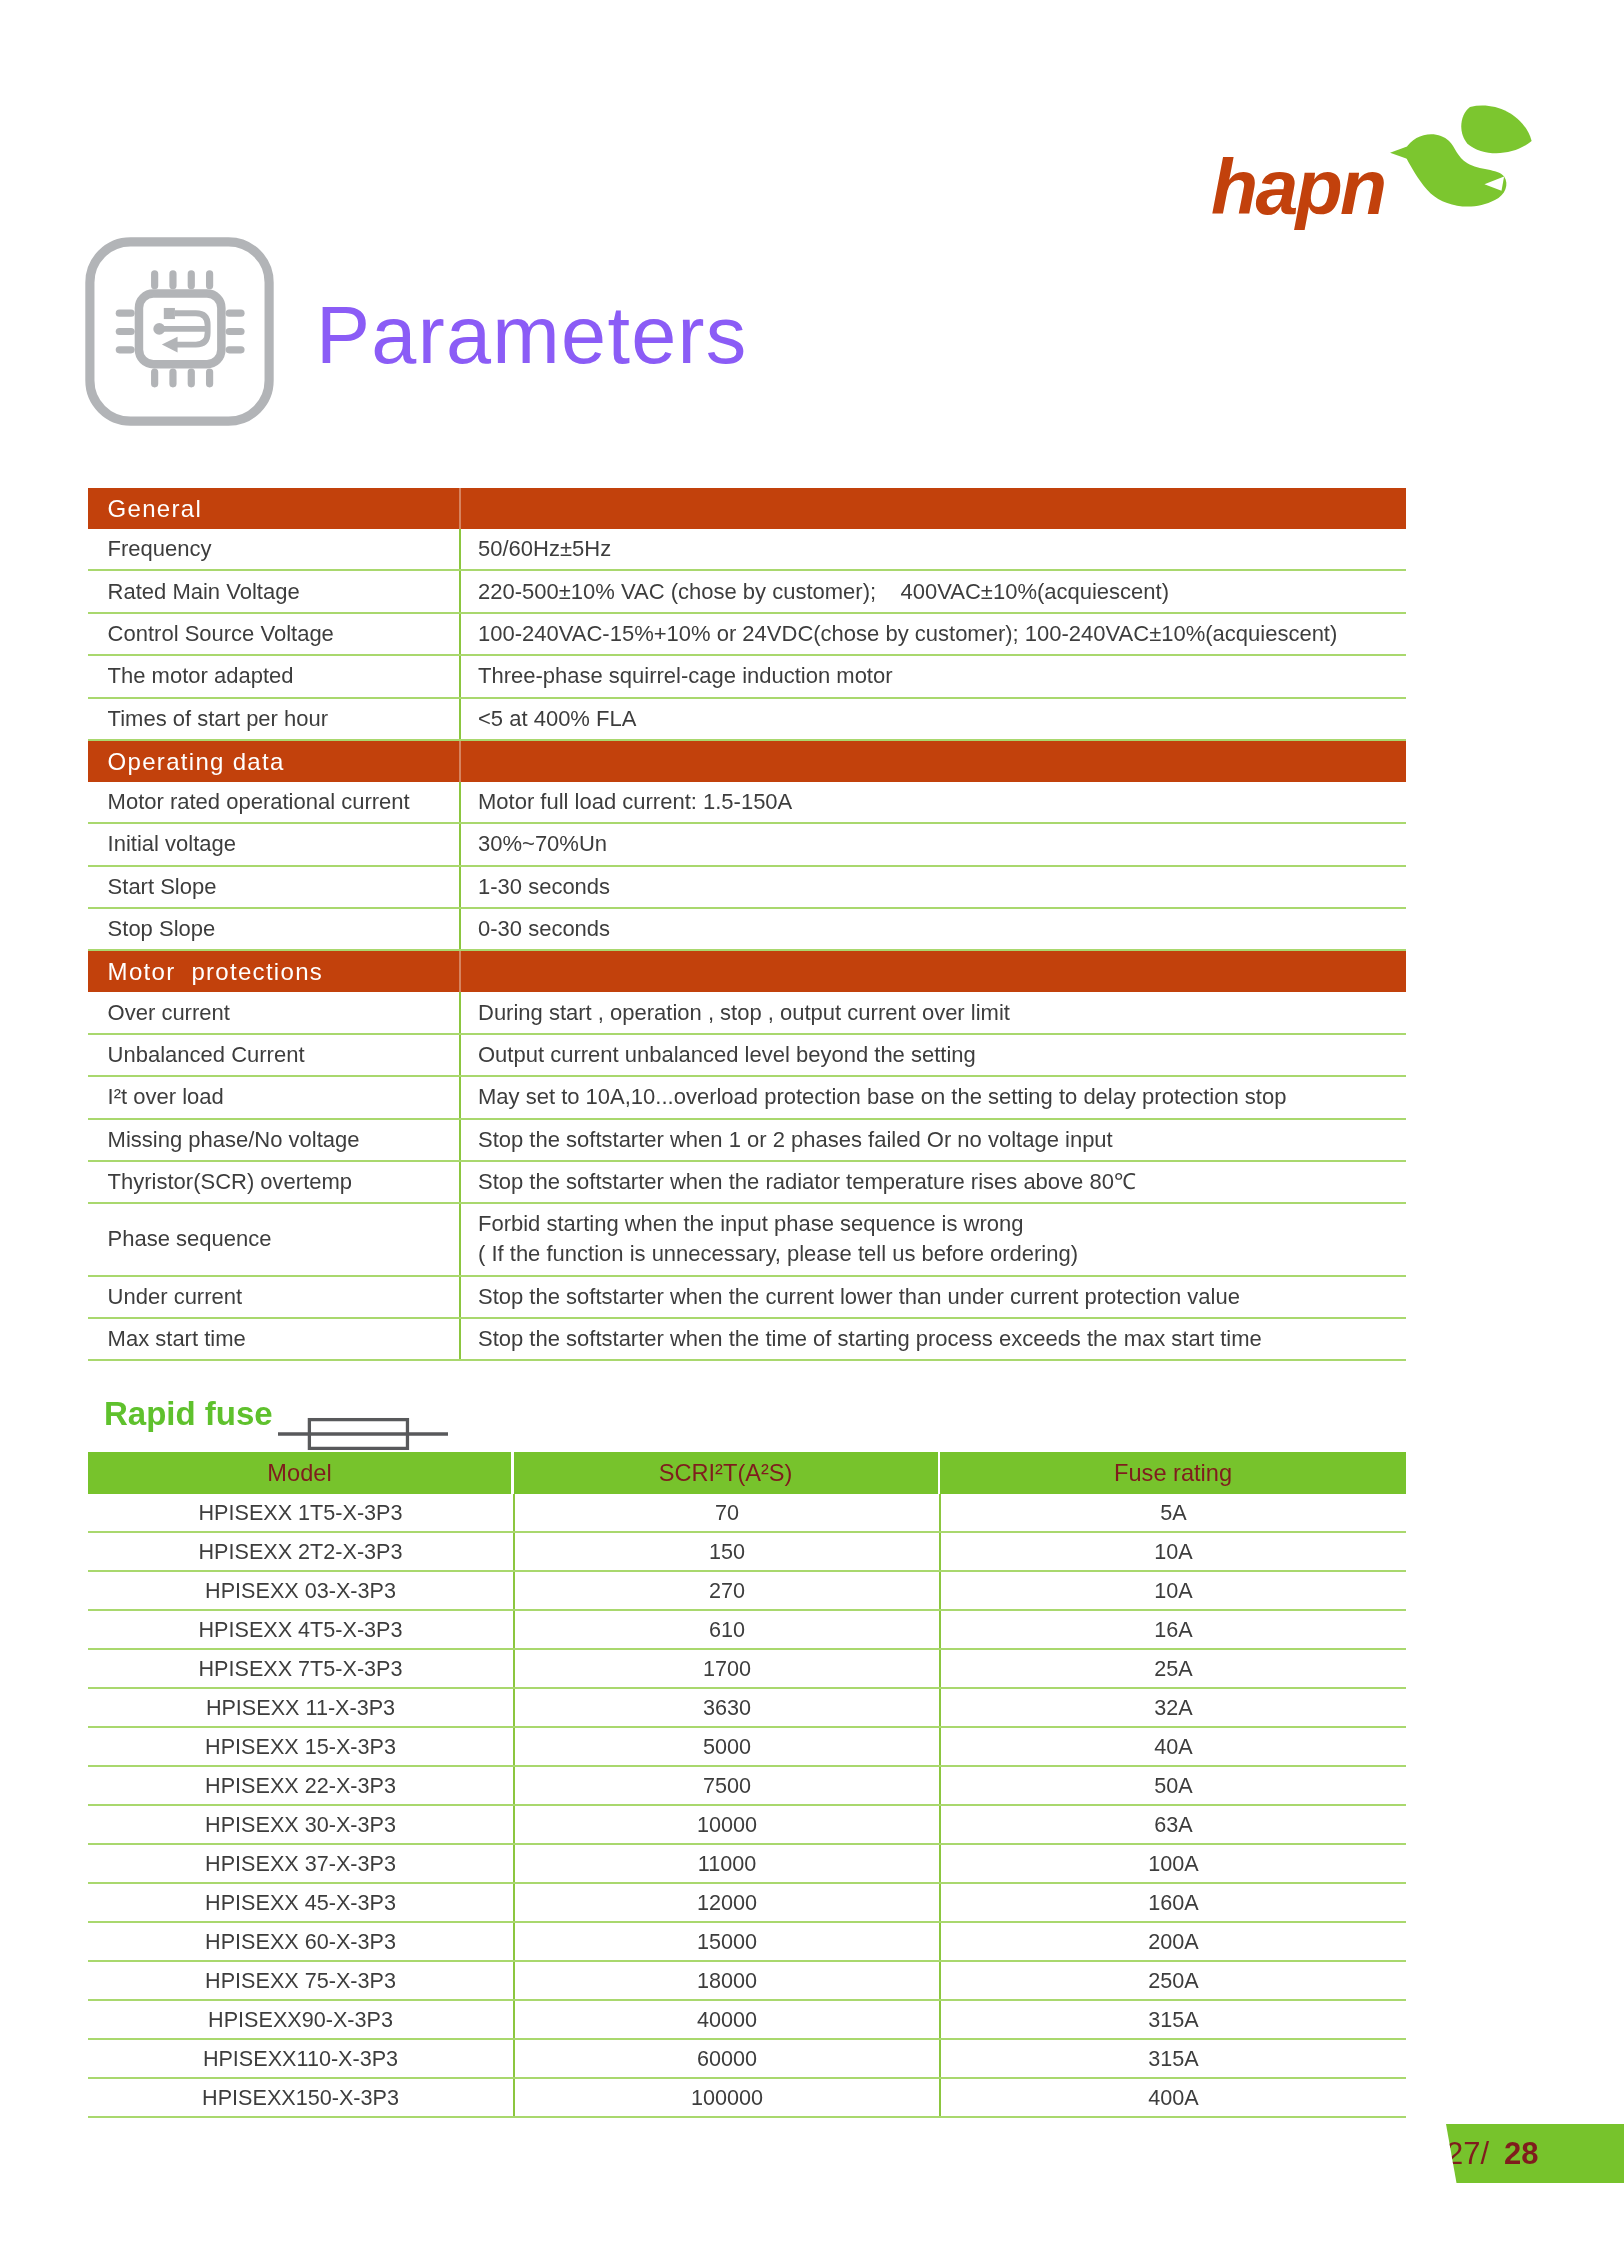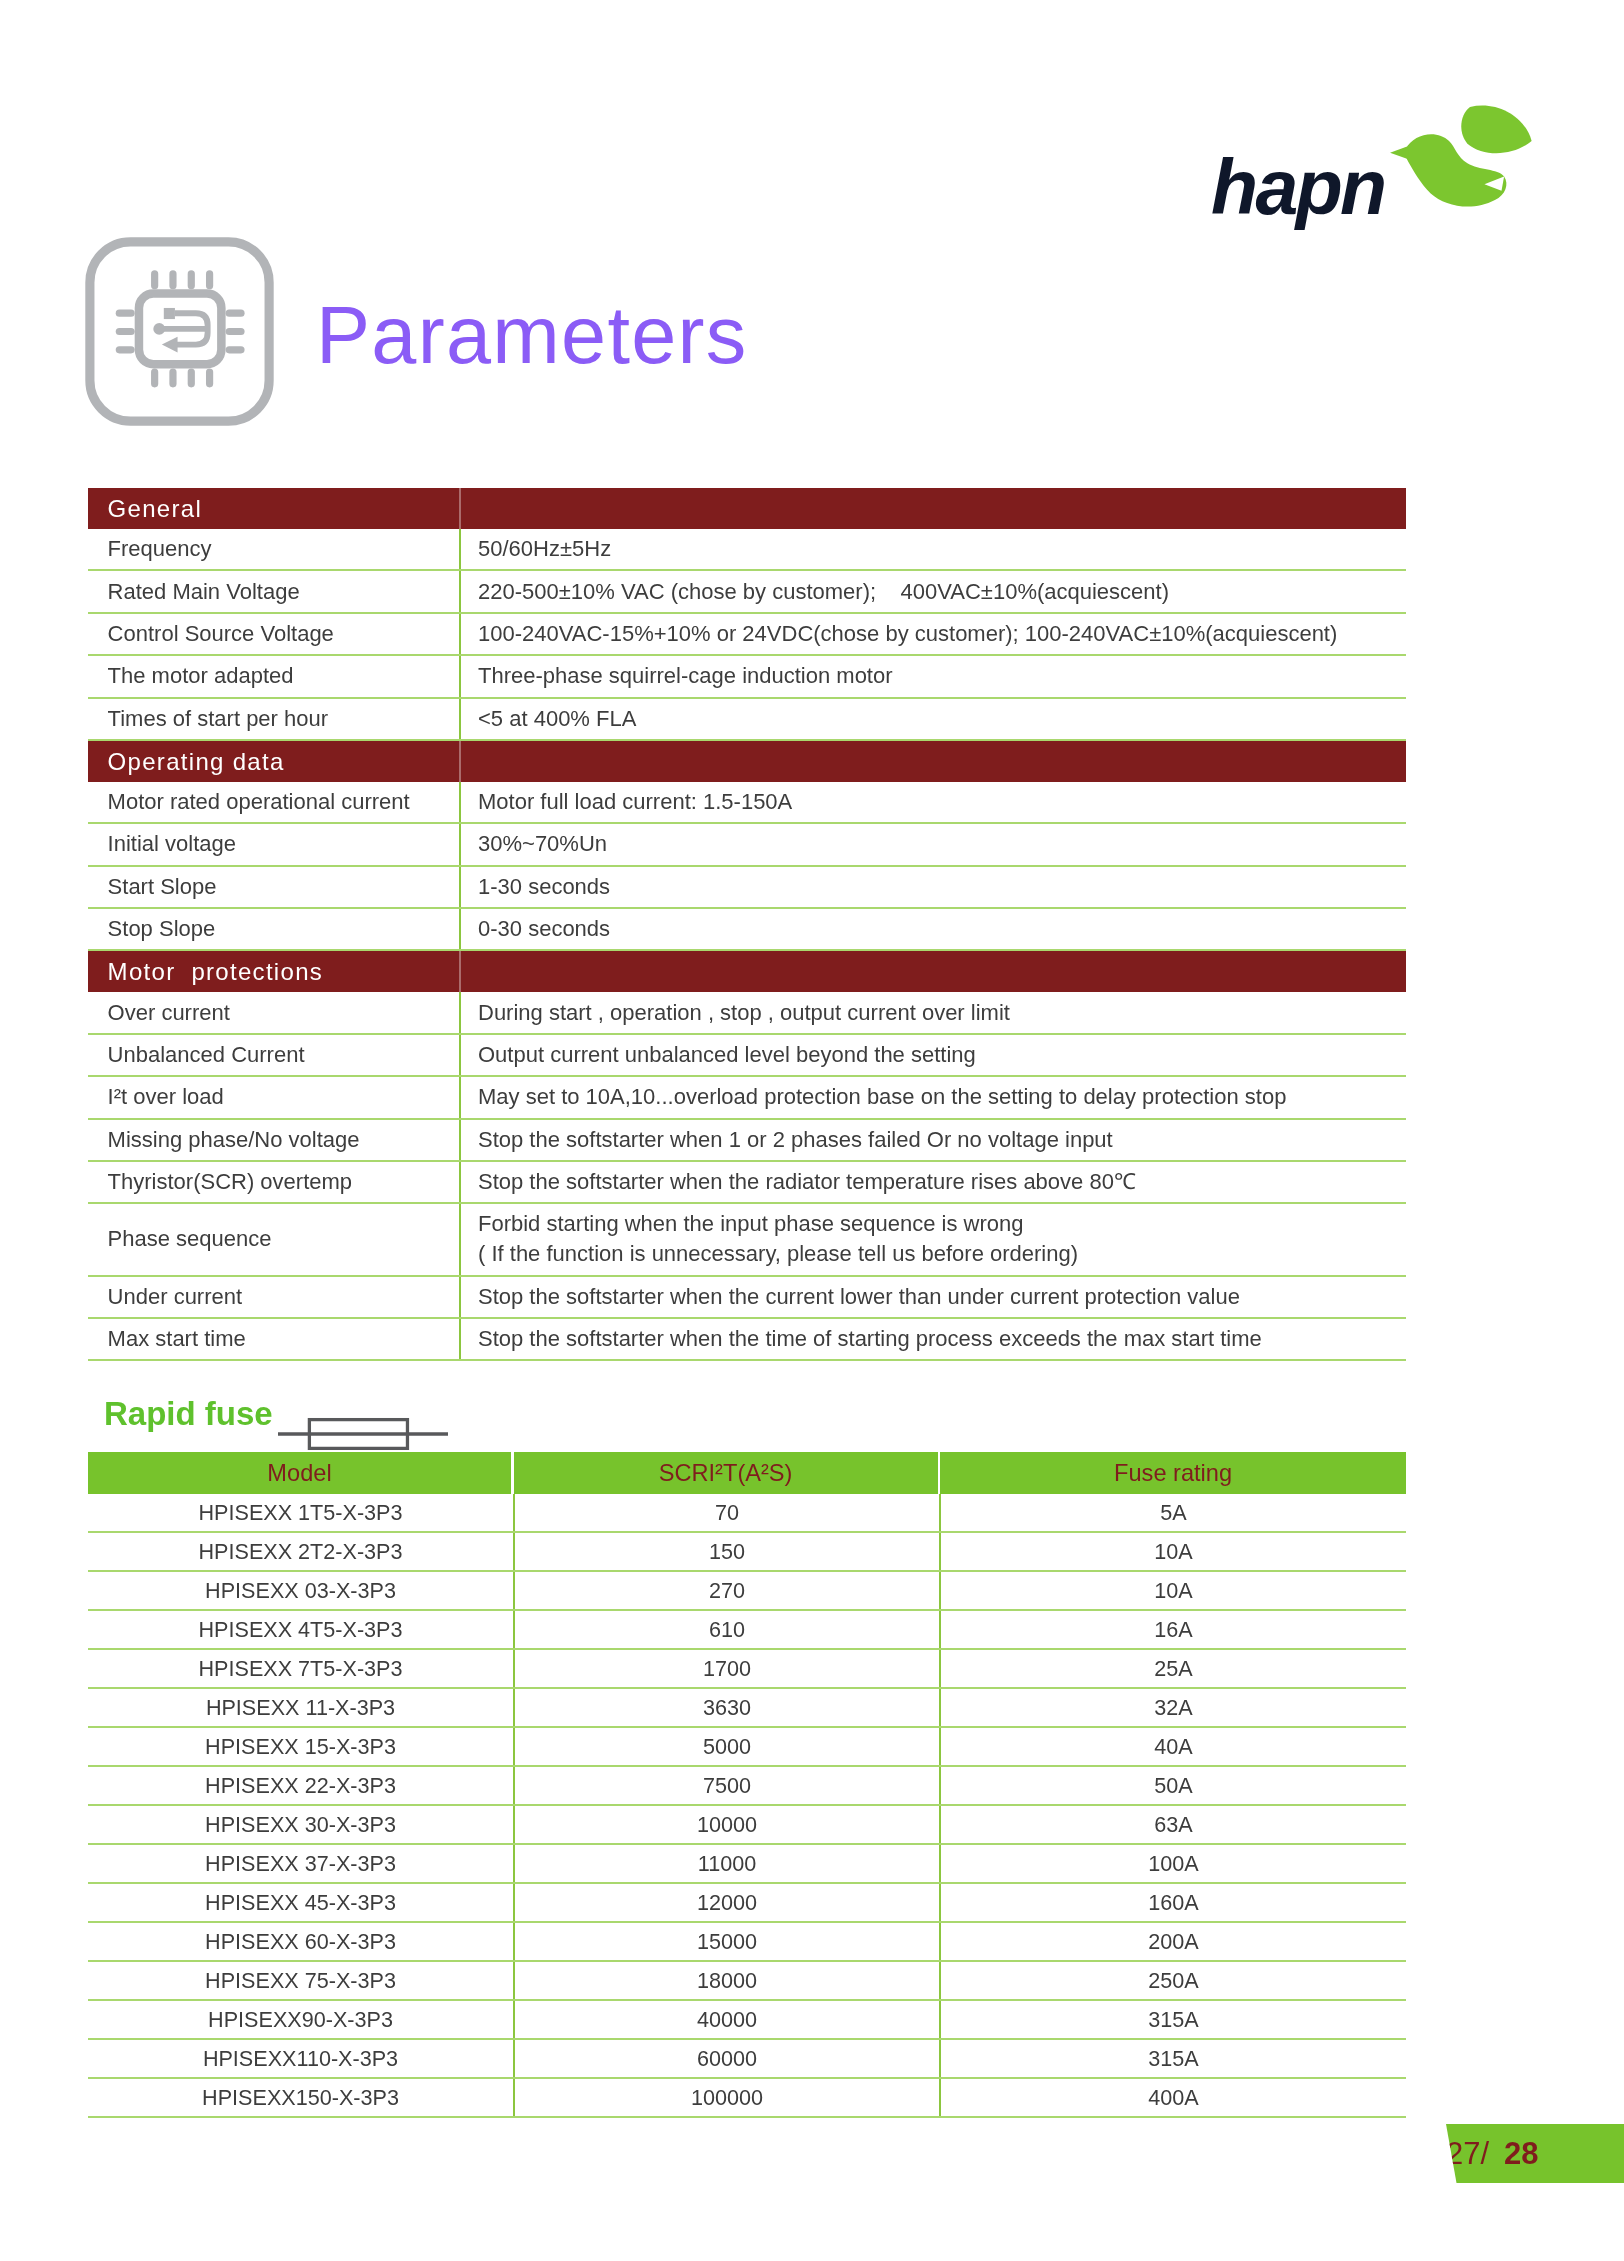"hapn" .logo-text { color: #0f172a -> #c2410c }
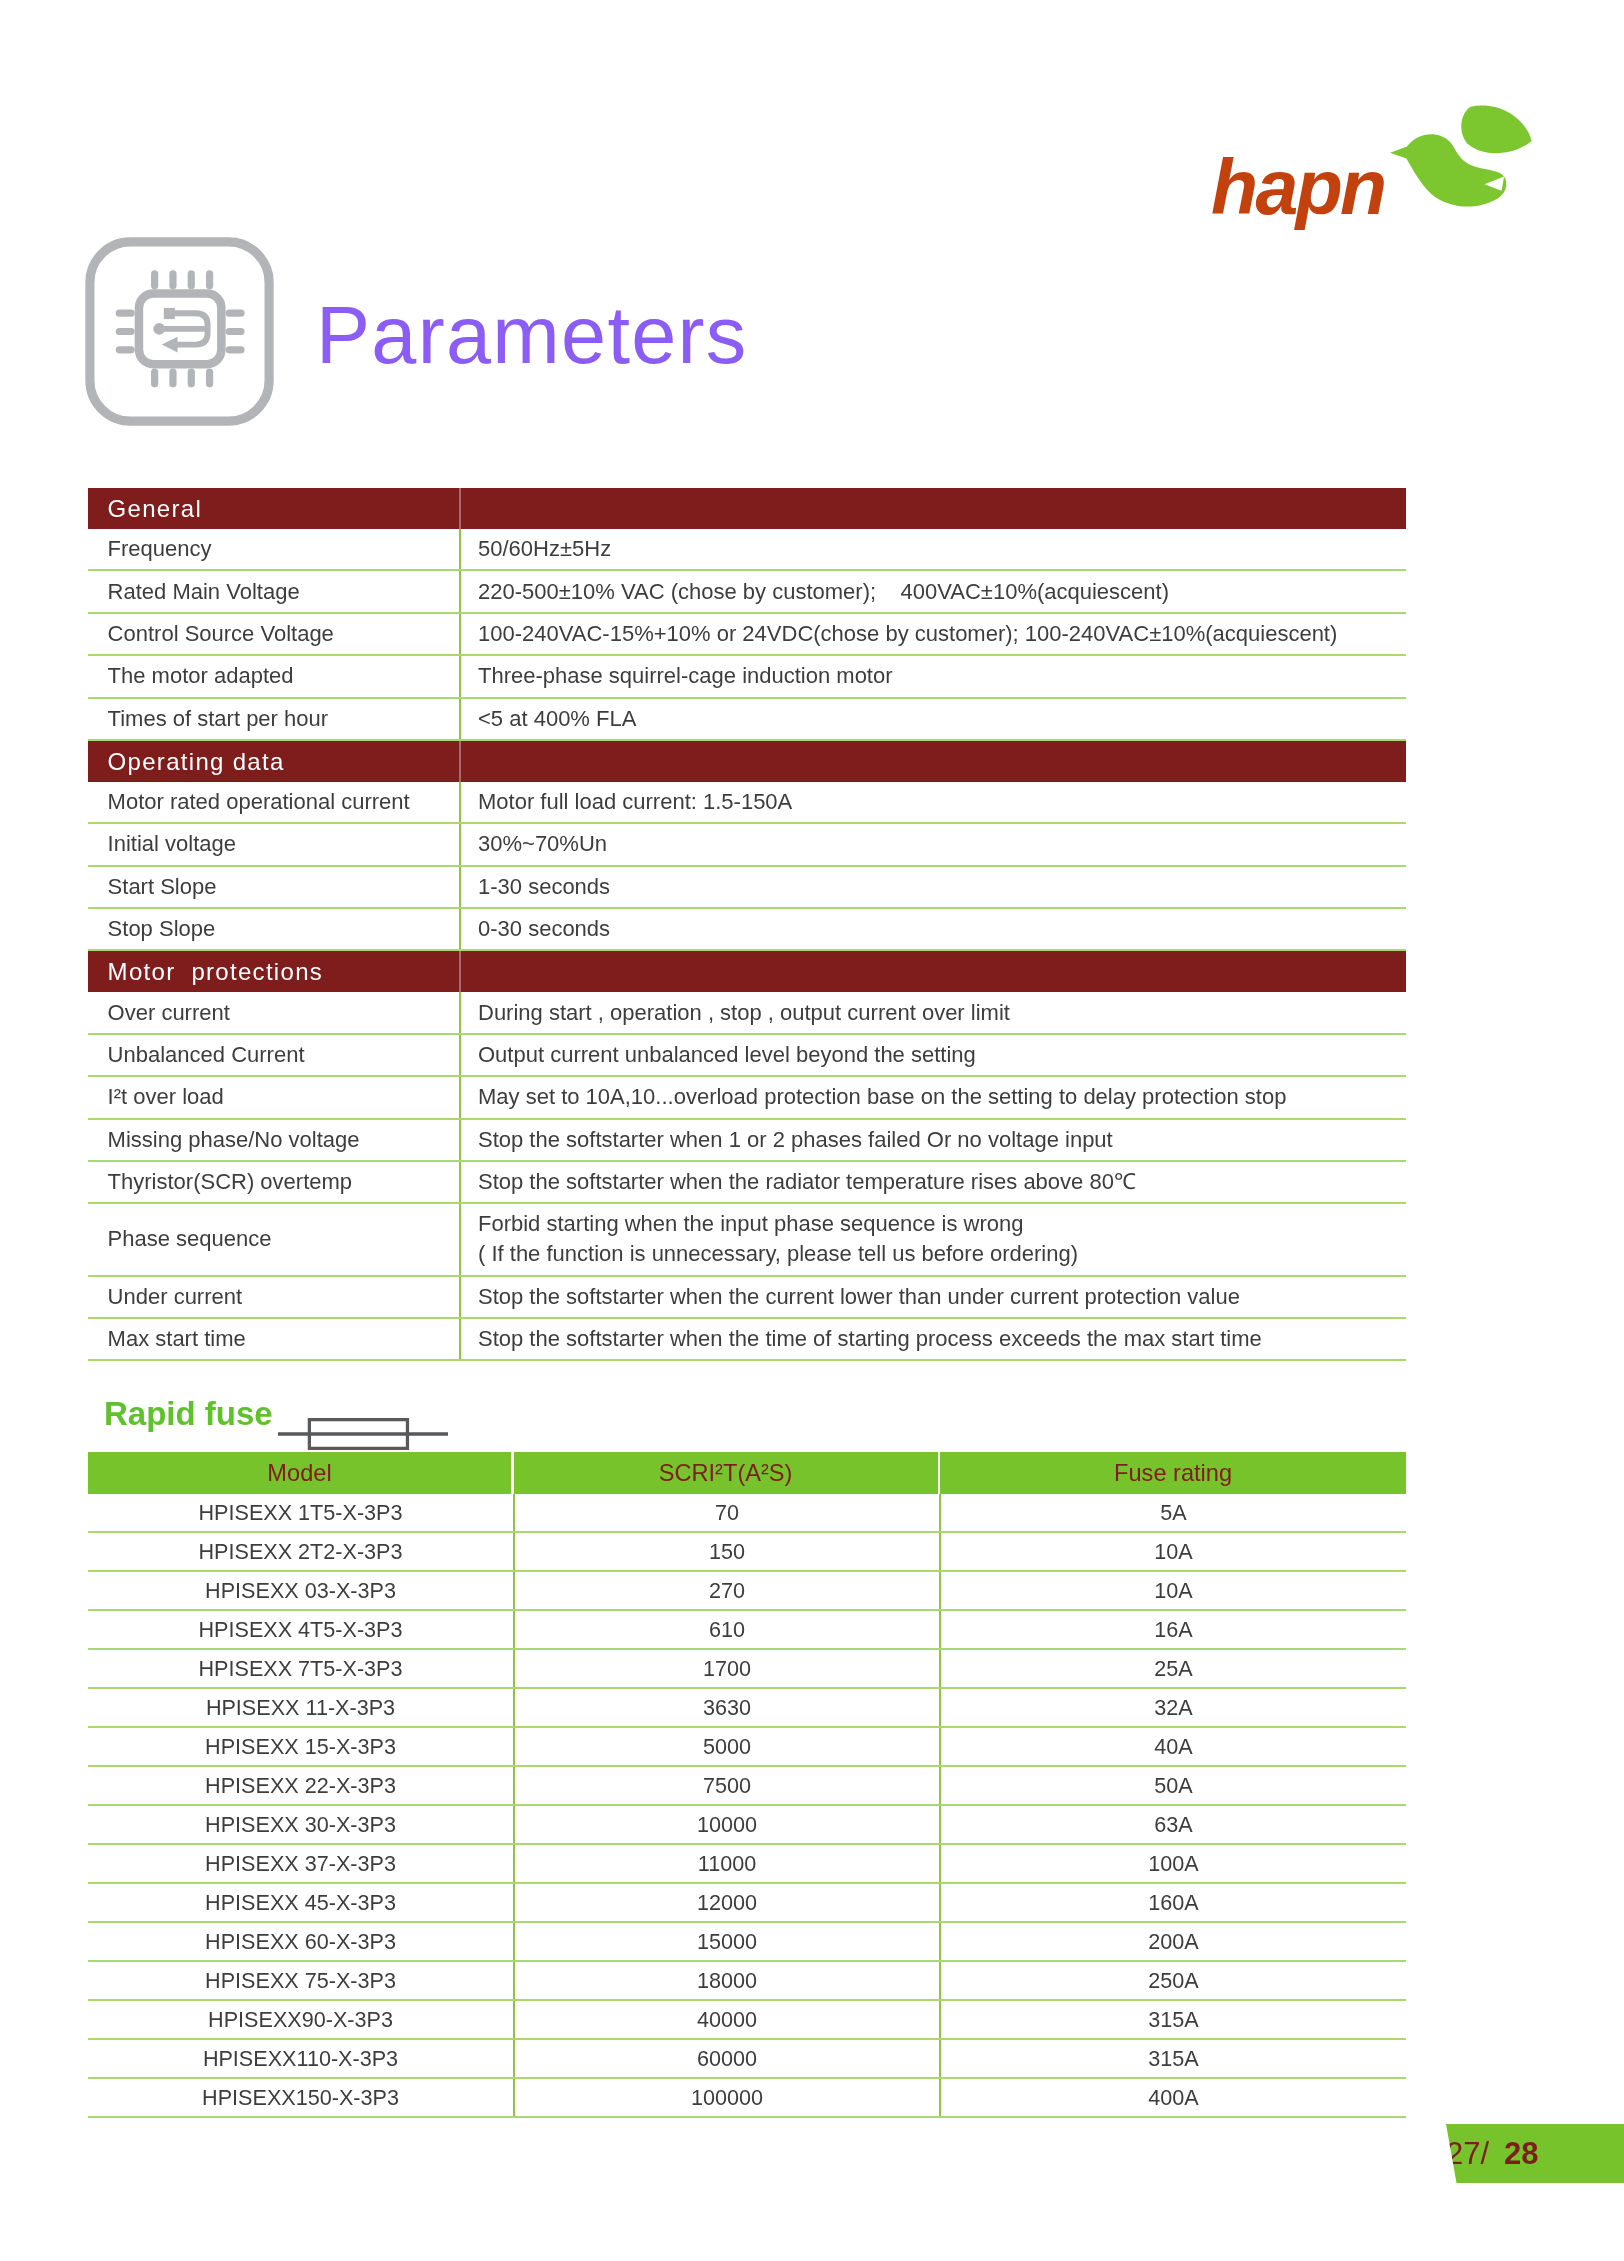"General" .band { background: #7f1d1d -> #c2410c }
